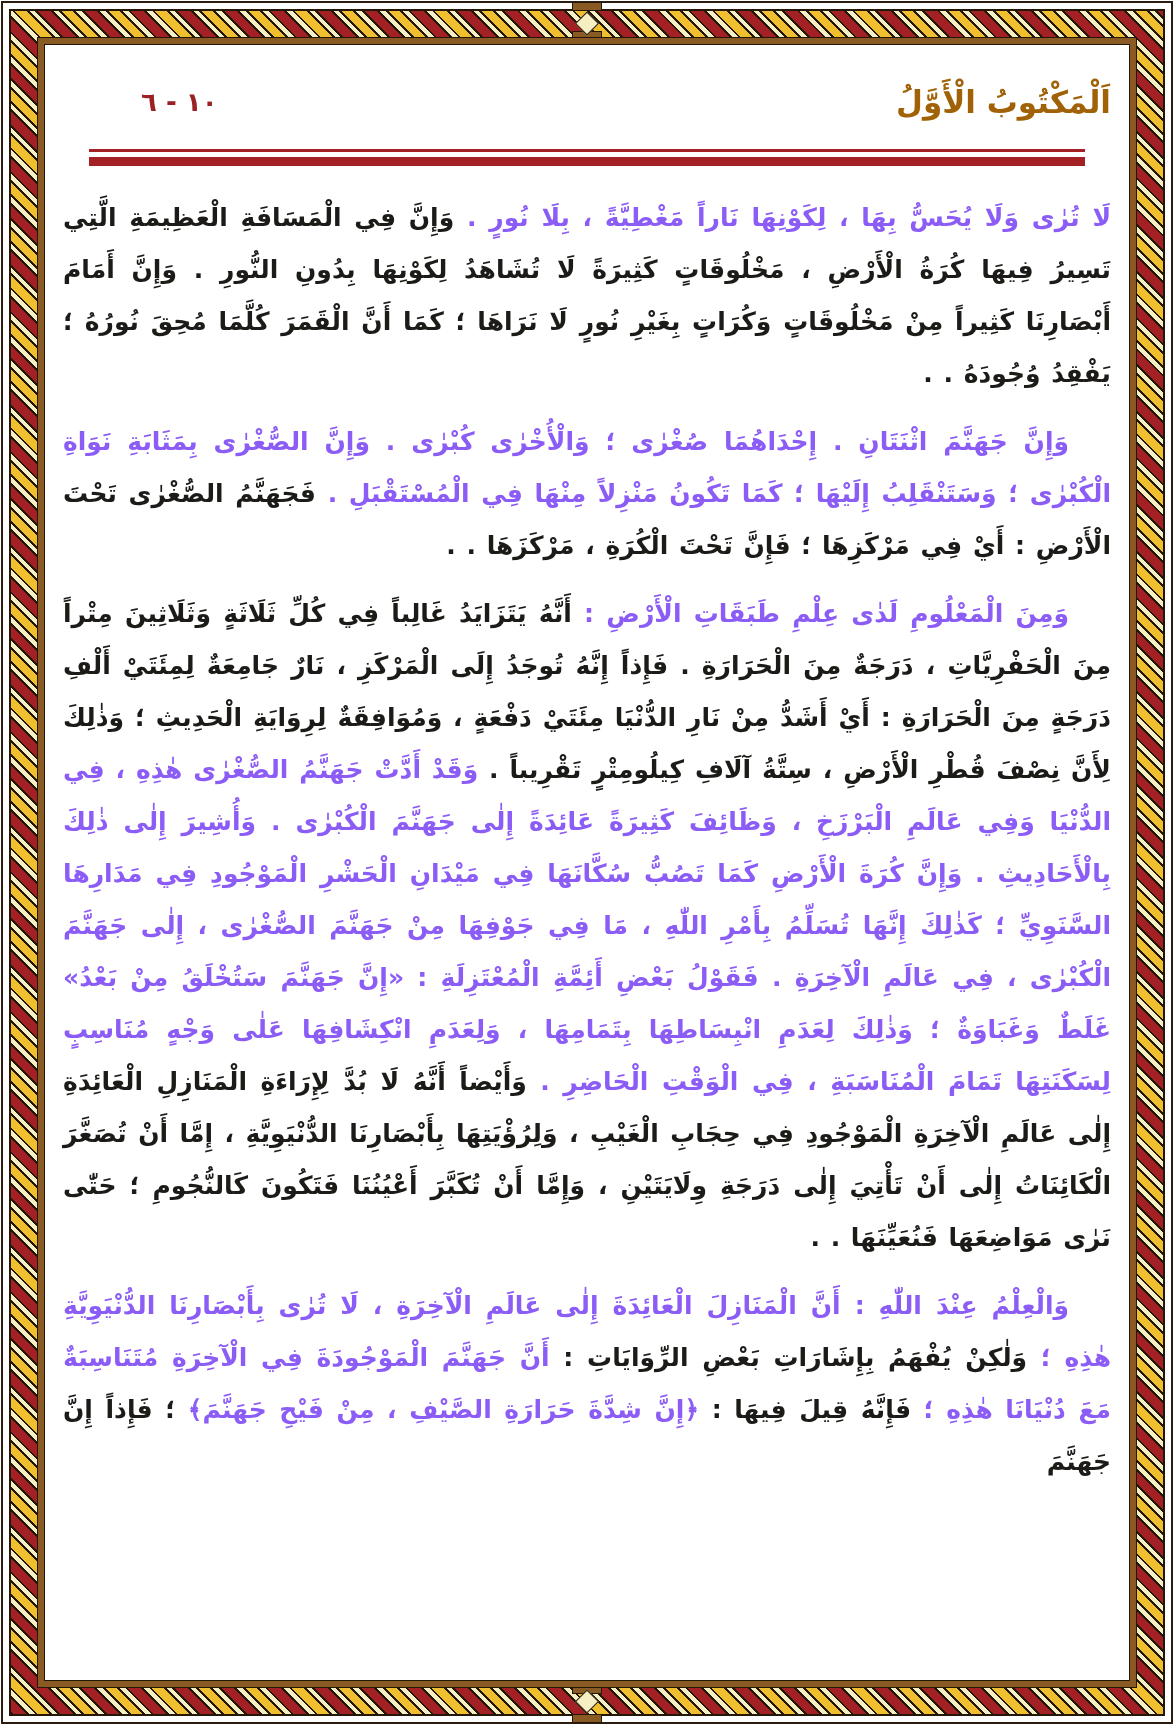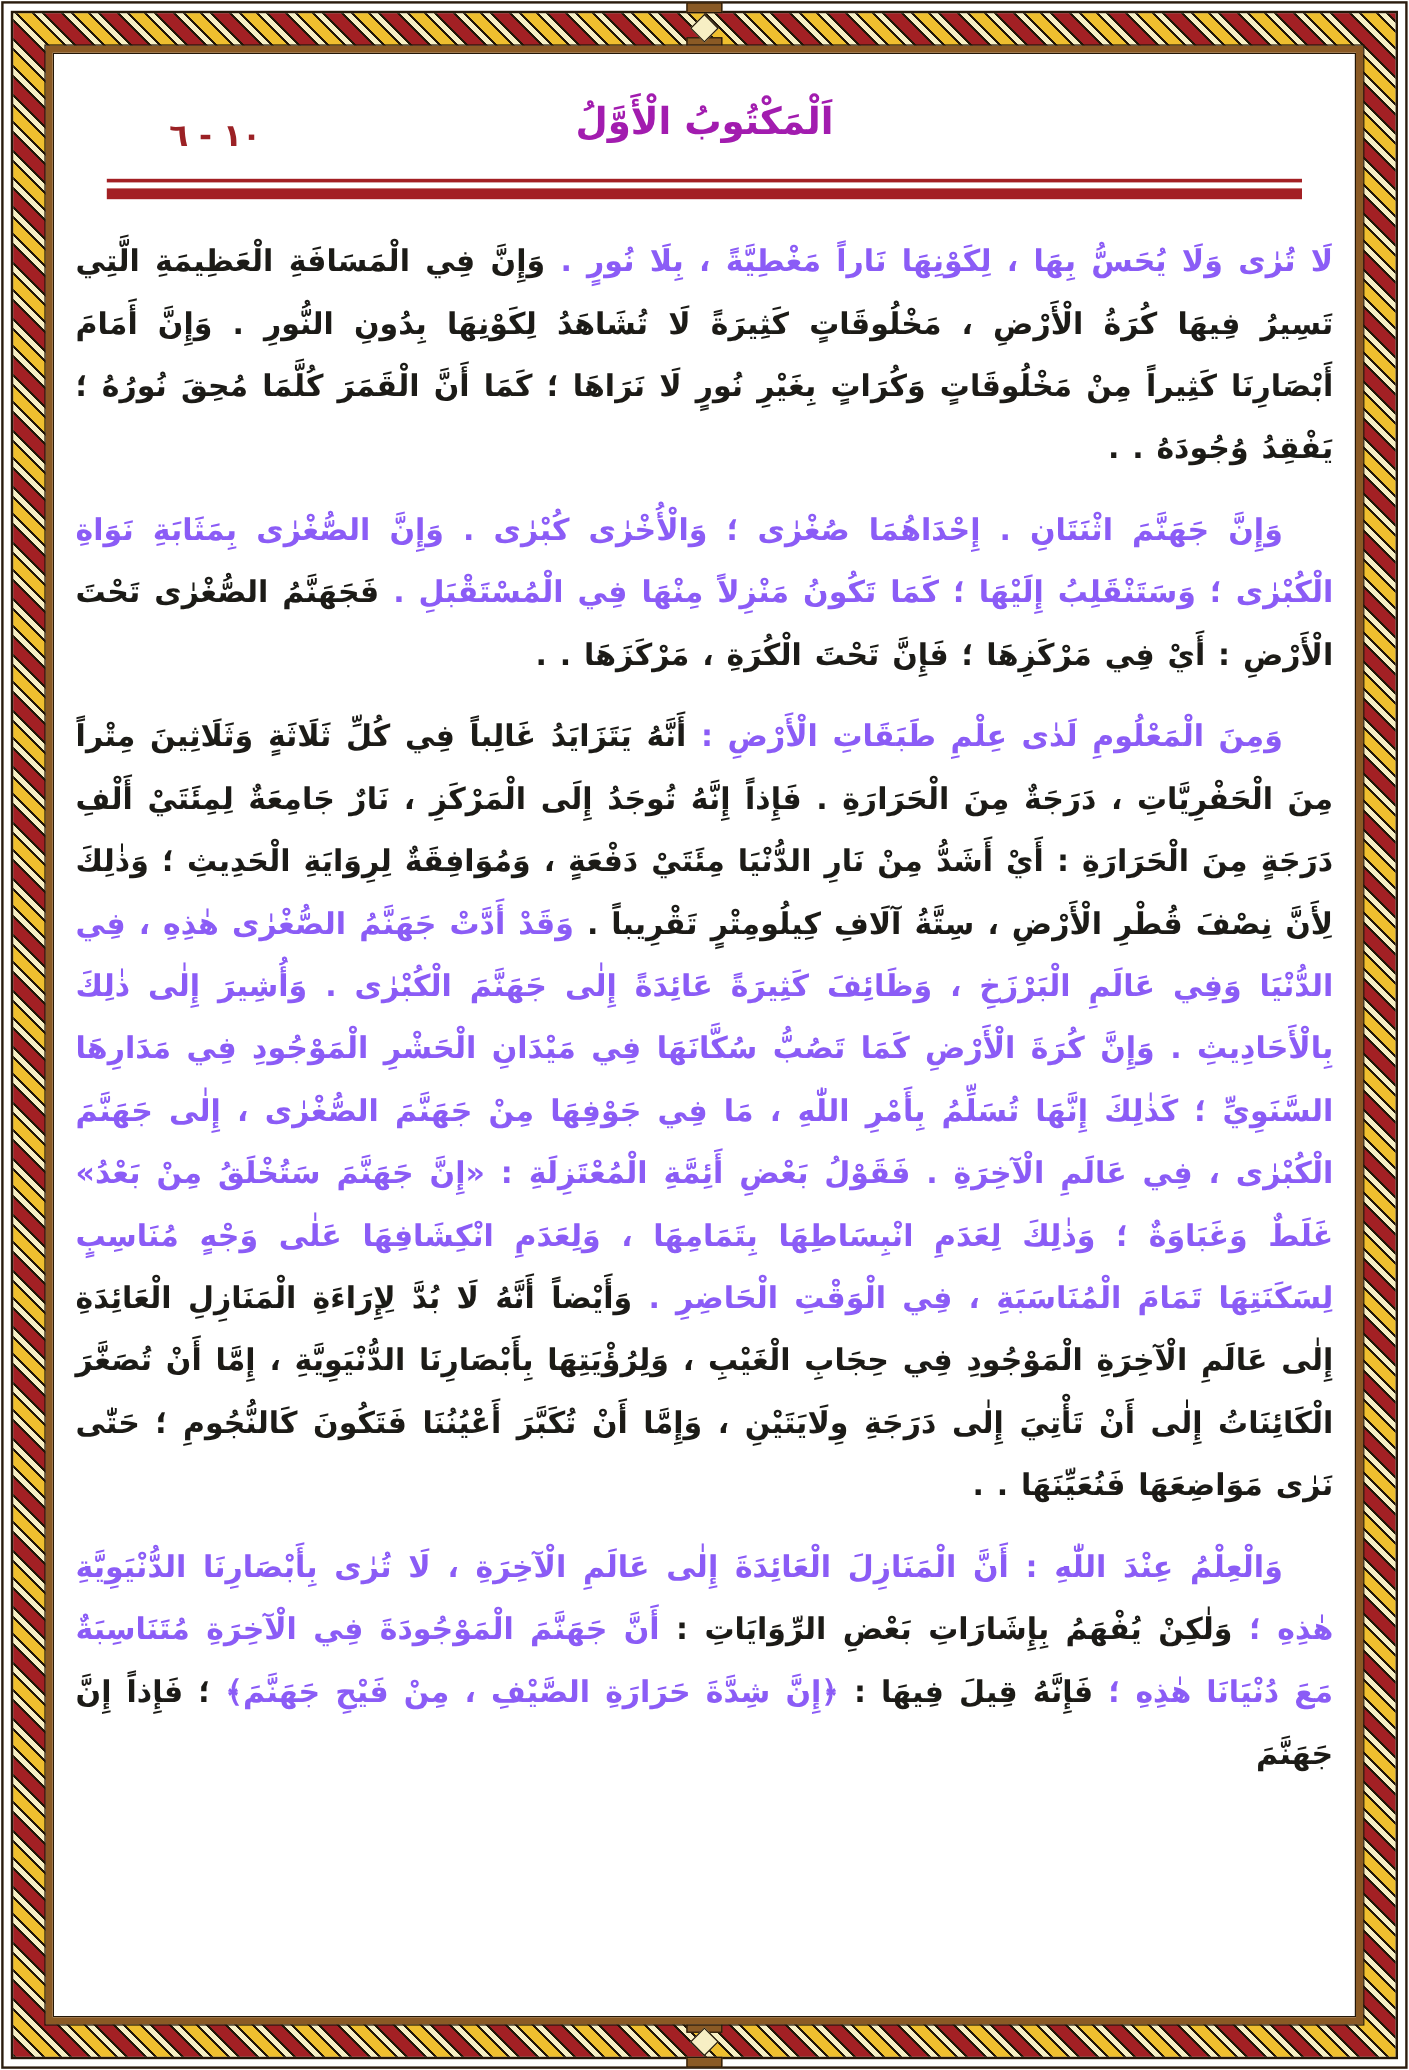"١٠ - ٦" .page-number { top: 12px -> 0 }
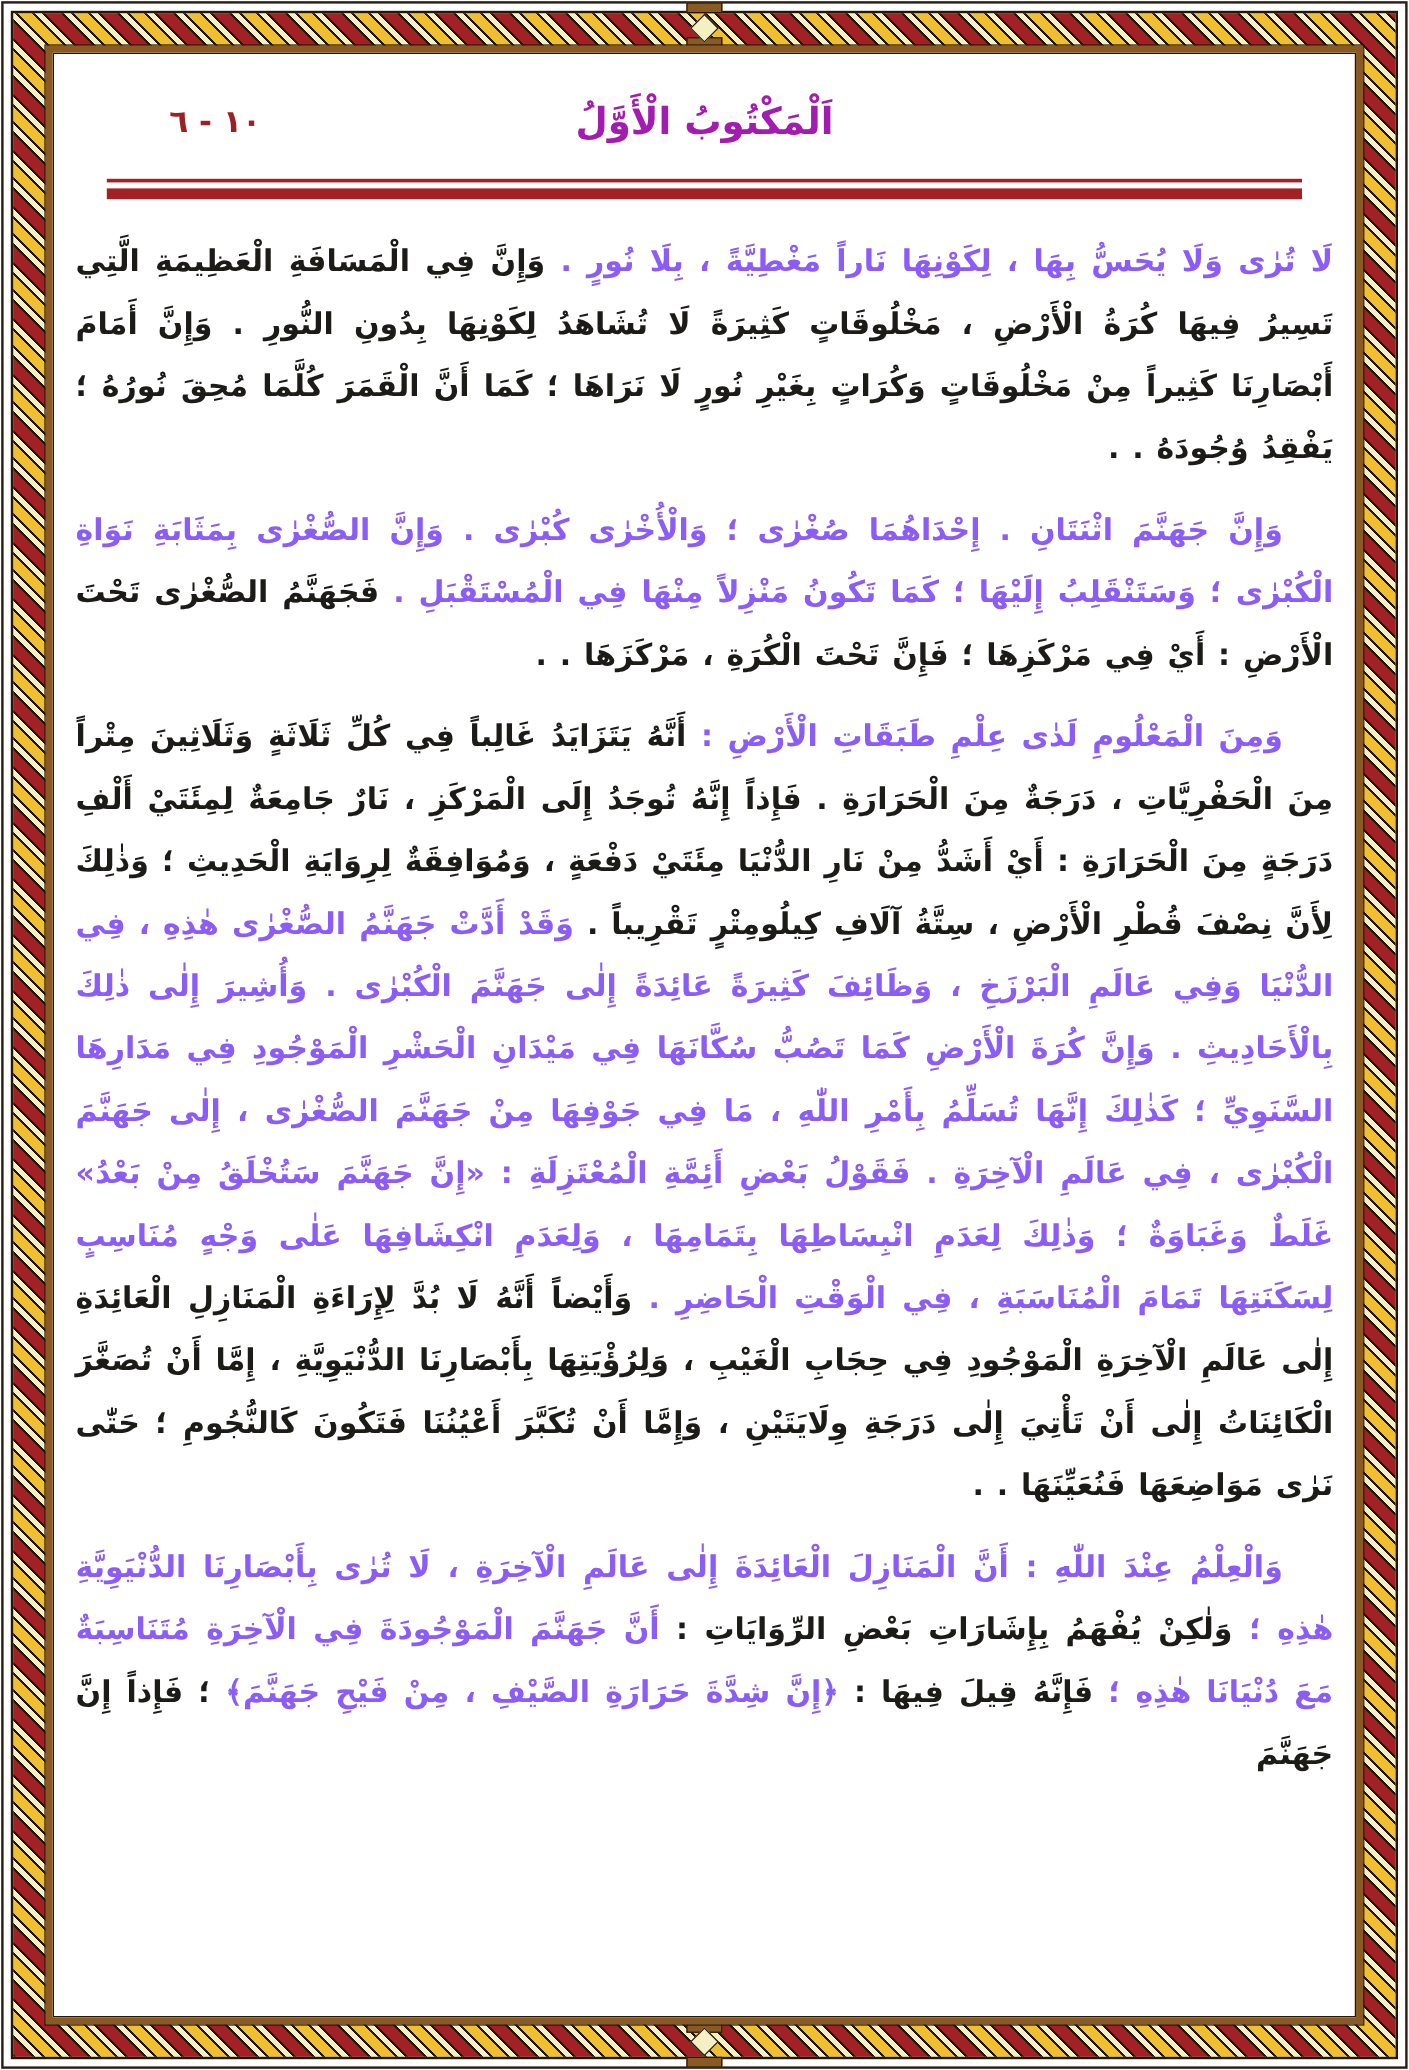"اَلْمَكْتُوبُ الْأَوَّلُ" .page-title { color: #a21caf -> #a16207; text-align: center -> right }
